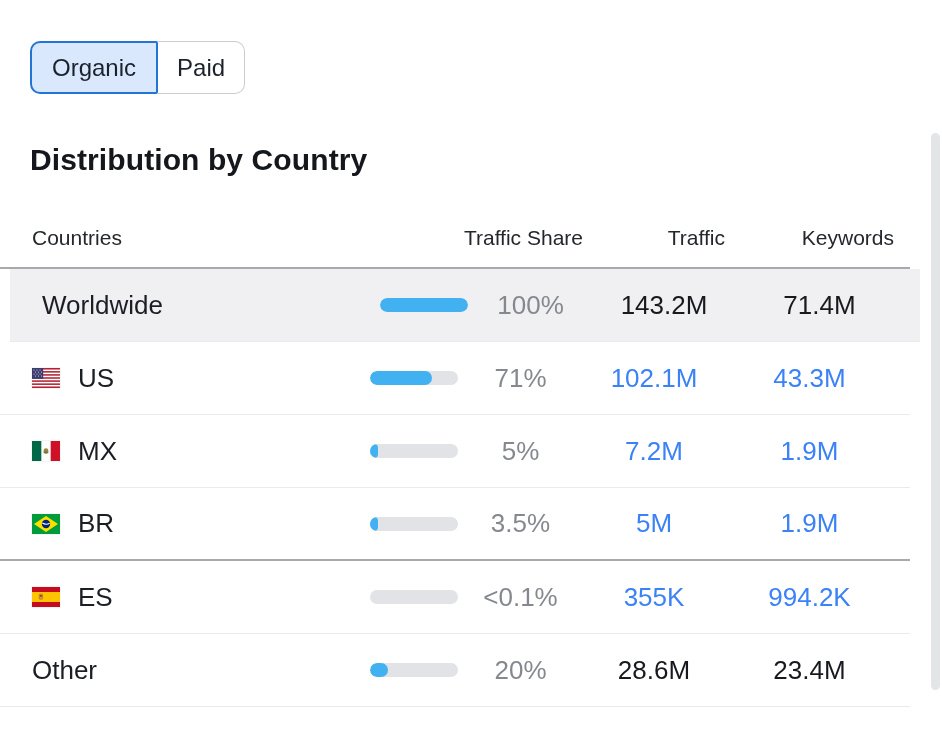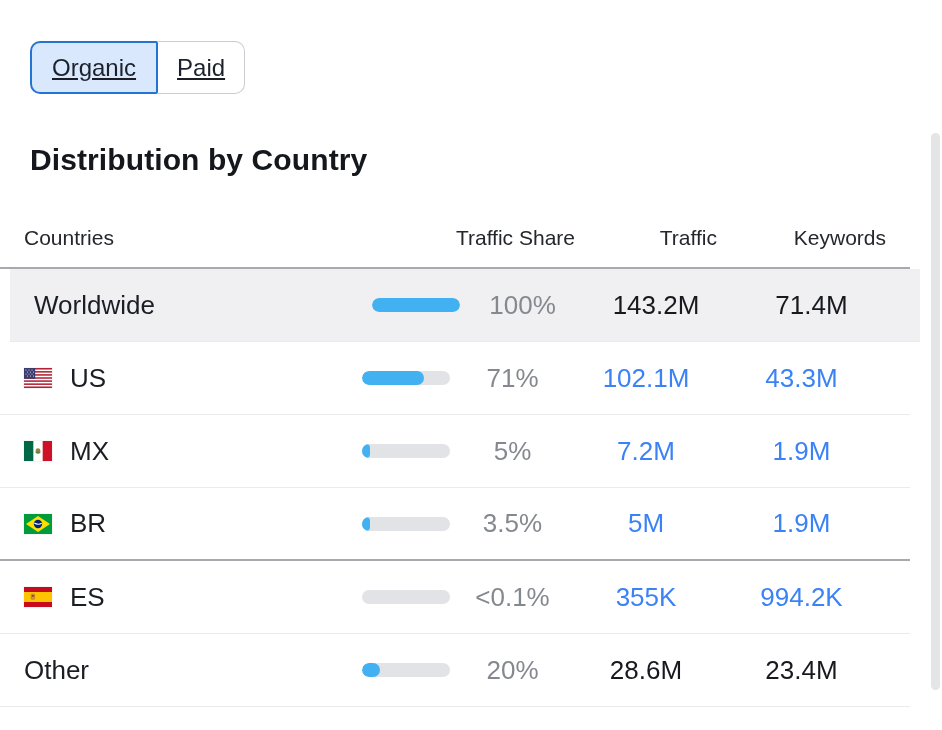"Organic" .toggle-group { text-decoration: underline -> none }
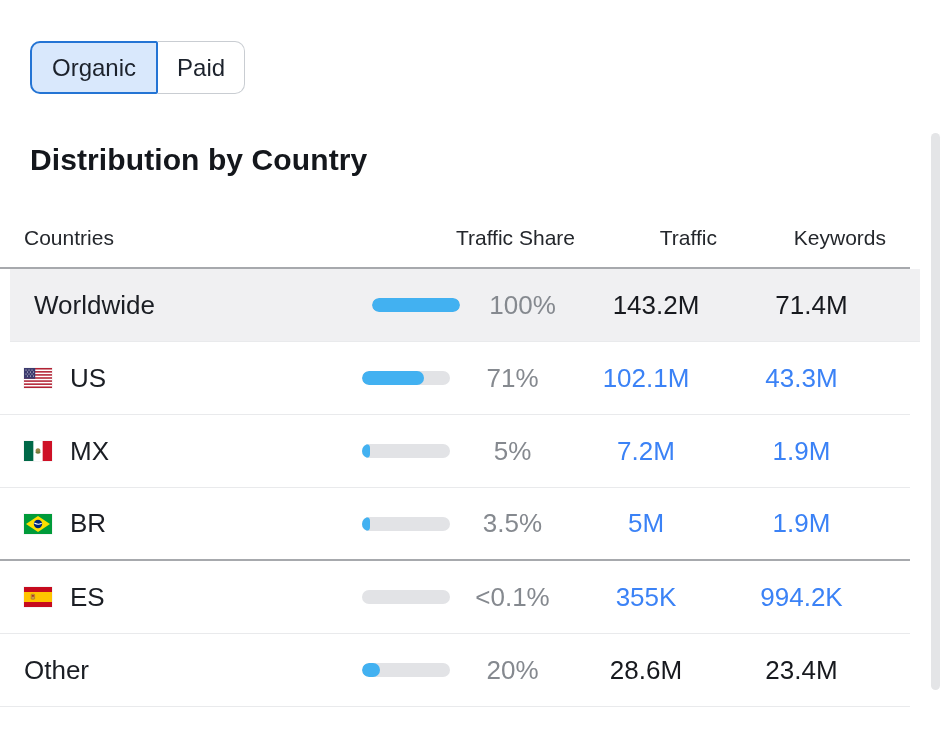"Countries" .thead, .row { padding: 0 16px 0 24px -> 0 16px 0 32px }
